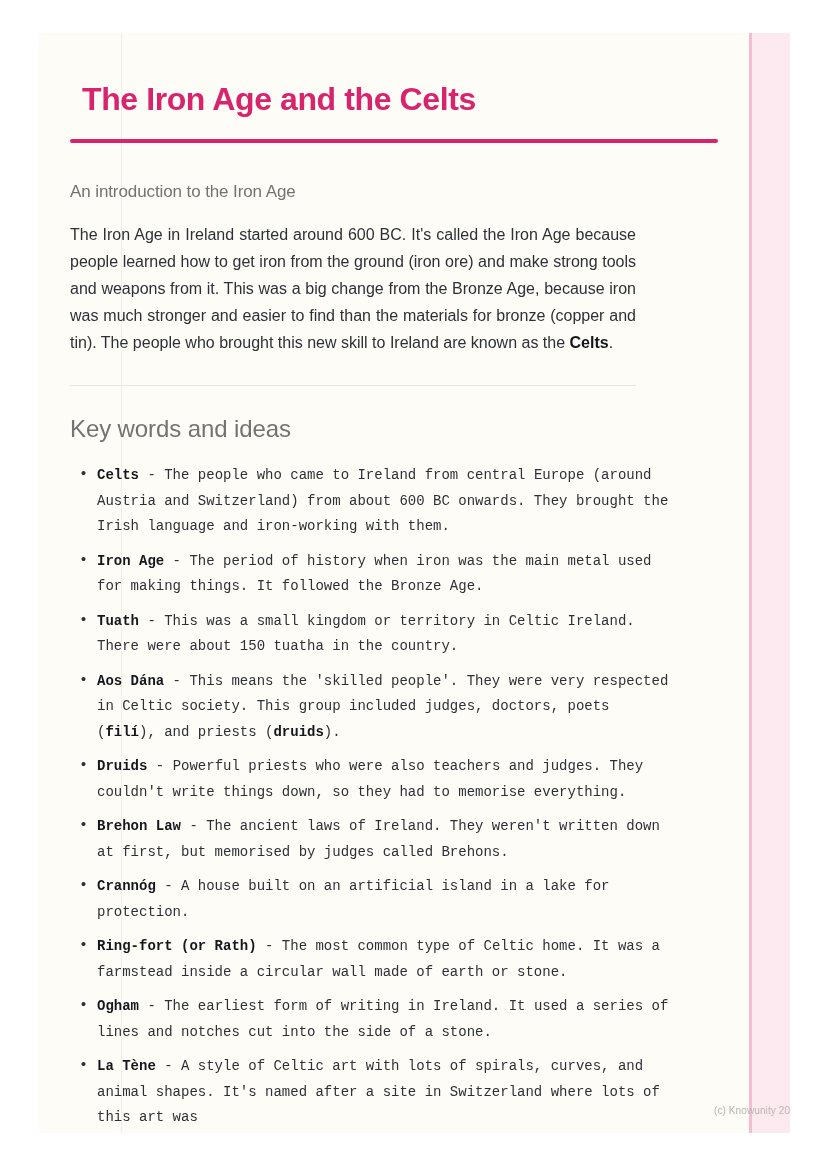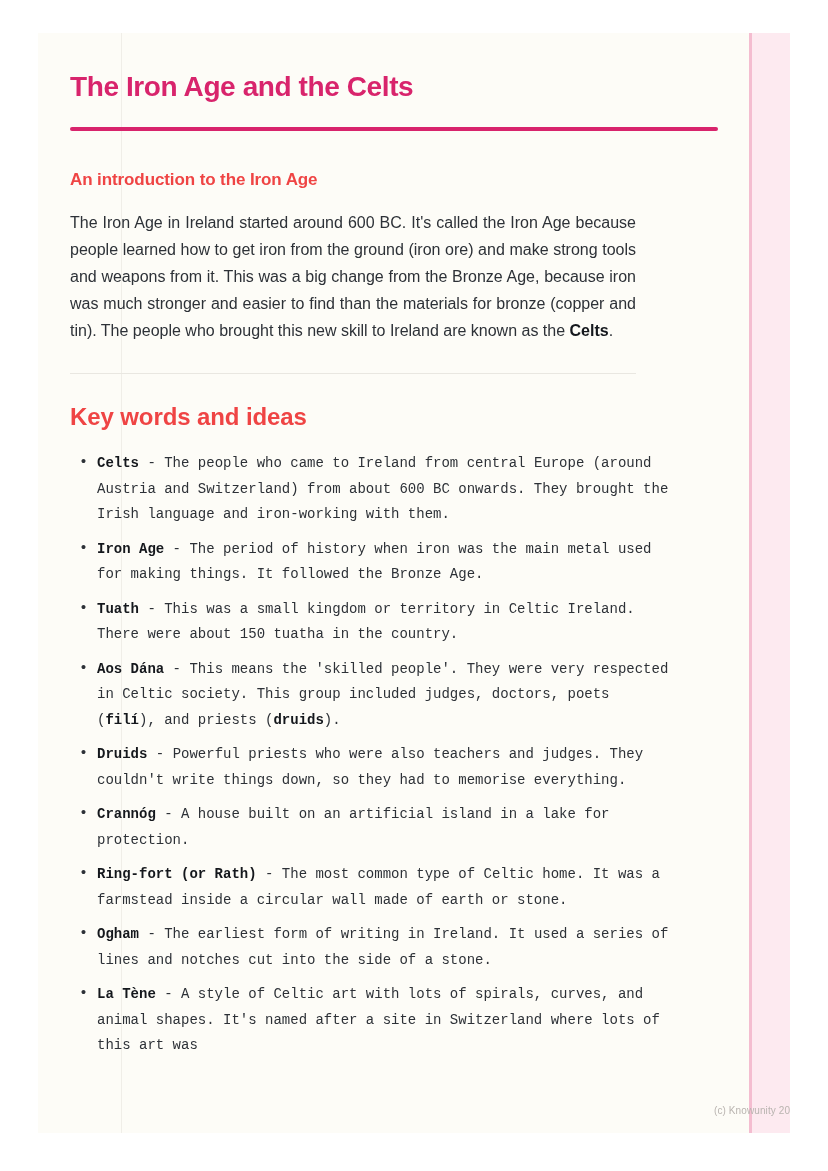"The Iron Age and the" .doc-title { font-size: 28px -> 32px; margin: 0 -> 12px }
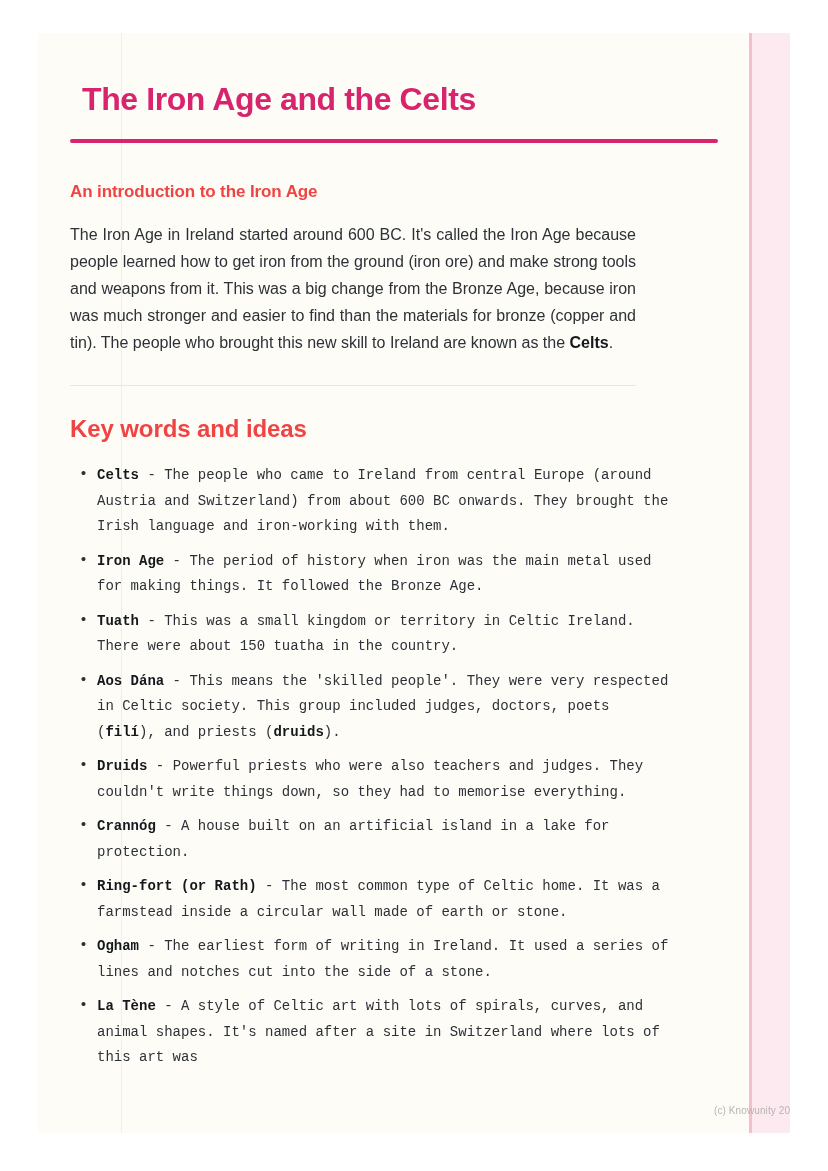"An introduction to the Iron" .section-head { color: #ef4444 -> #737373; font-weight: bold -> normal }
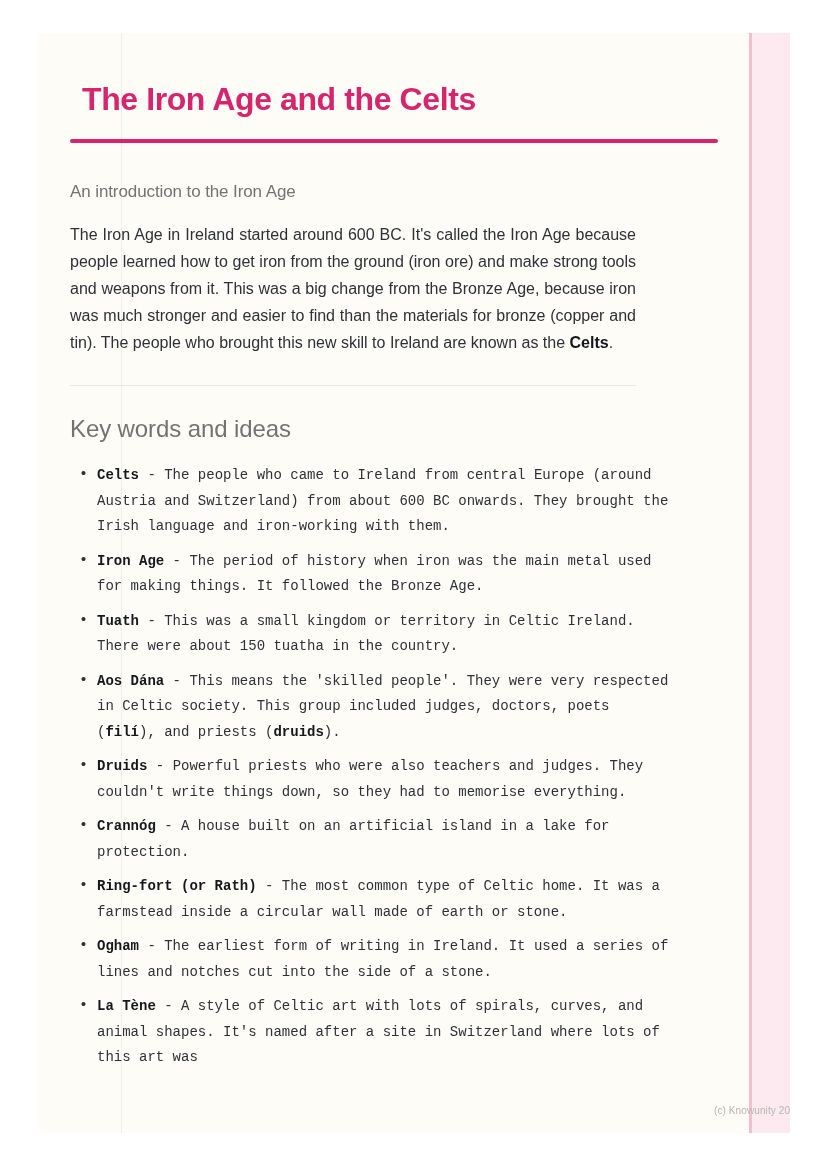"Brehon Law - The ancient" li { html: none -> <li><b>Brehon Law</b> - The ancient laws of Ireland. They weren't written down at first, but memorised by judges called Brehons.</li> }
